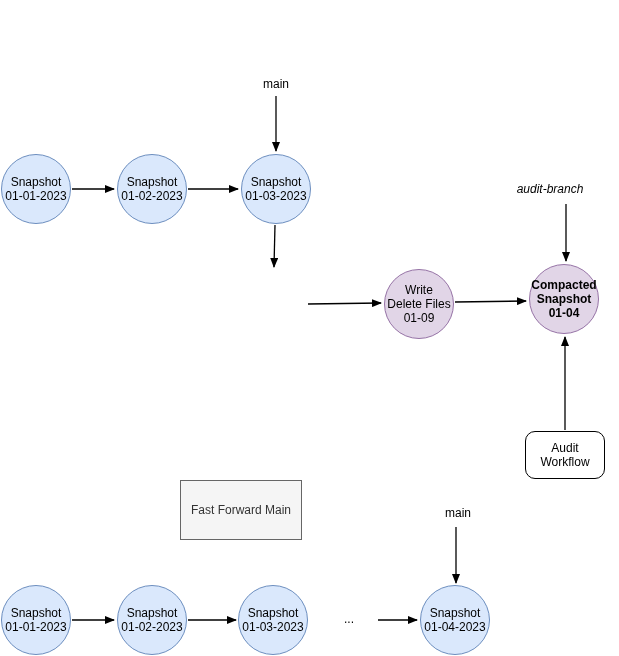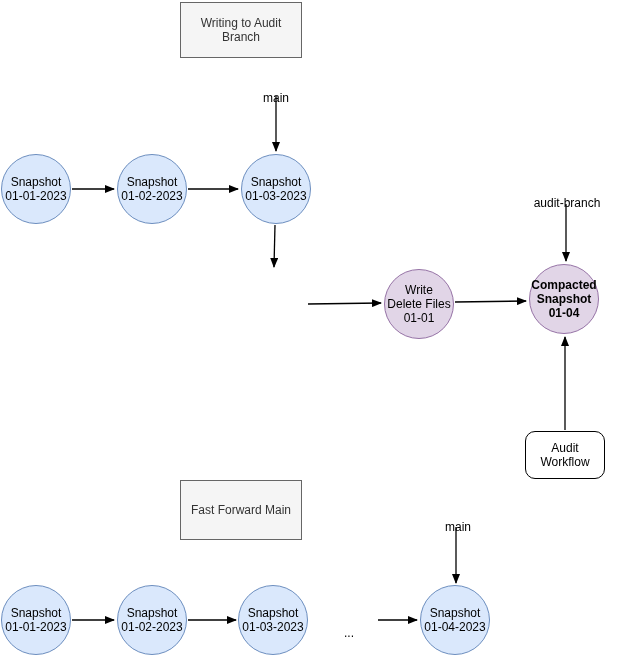"Writing to Audit" div.node { html: <div> <span>Writing to Audit Branch</span> </div> -> none }
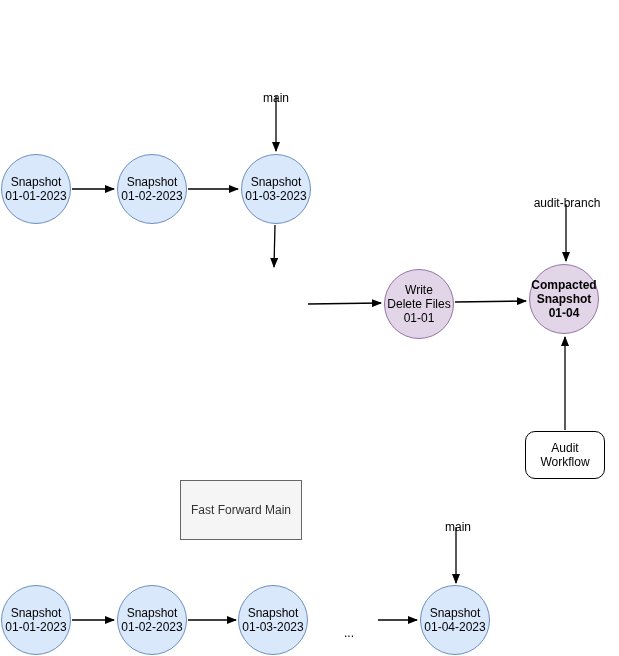"main" .floatlabel { margin-top: 14px -> none }
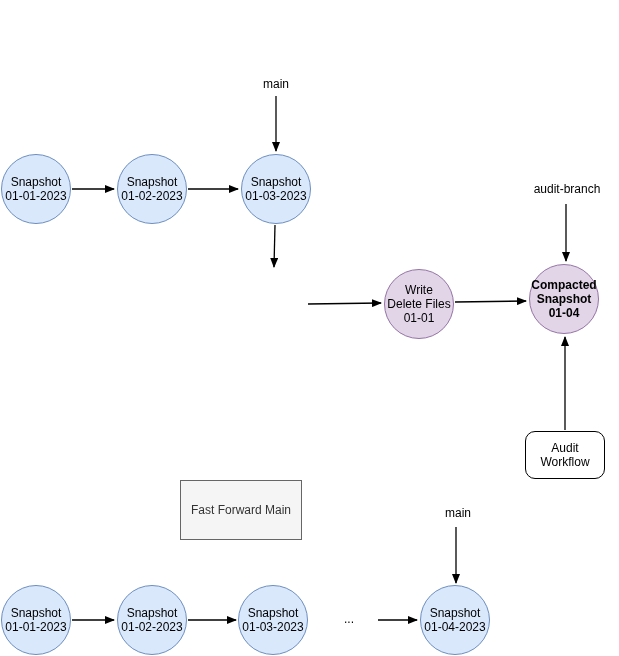"audit-branch" #lbl-audit-branch { font-style: none -> italic; left: 567px -> 550px }
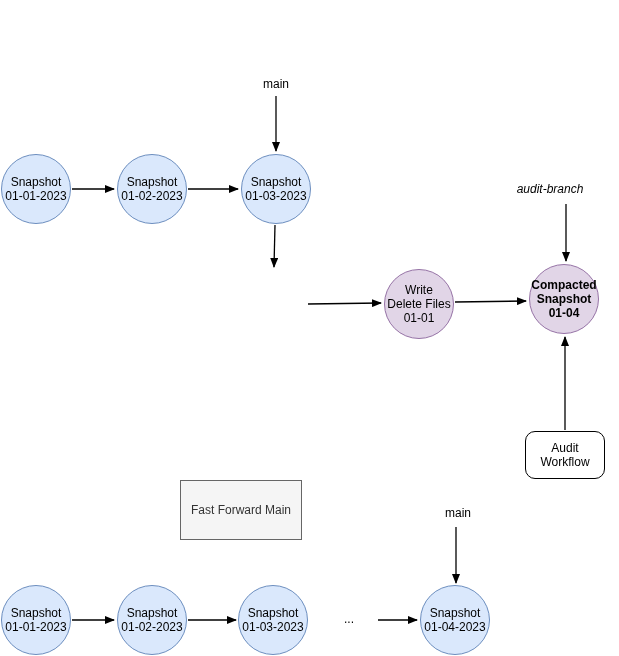"Write" span.lbl { text: 01-01 -> 01-09 }
